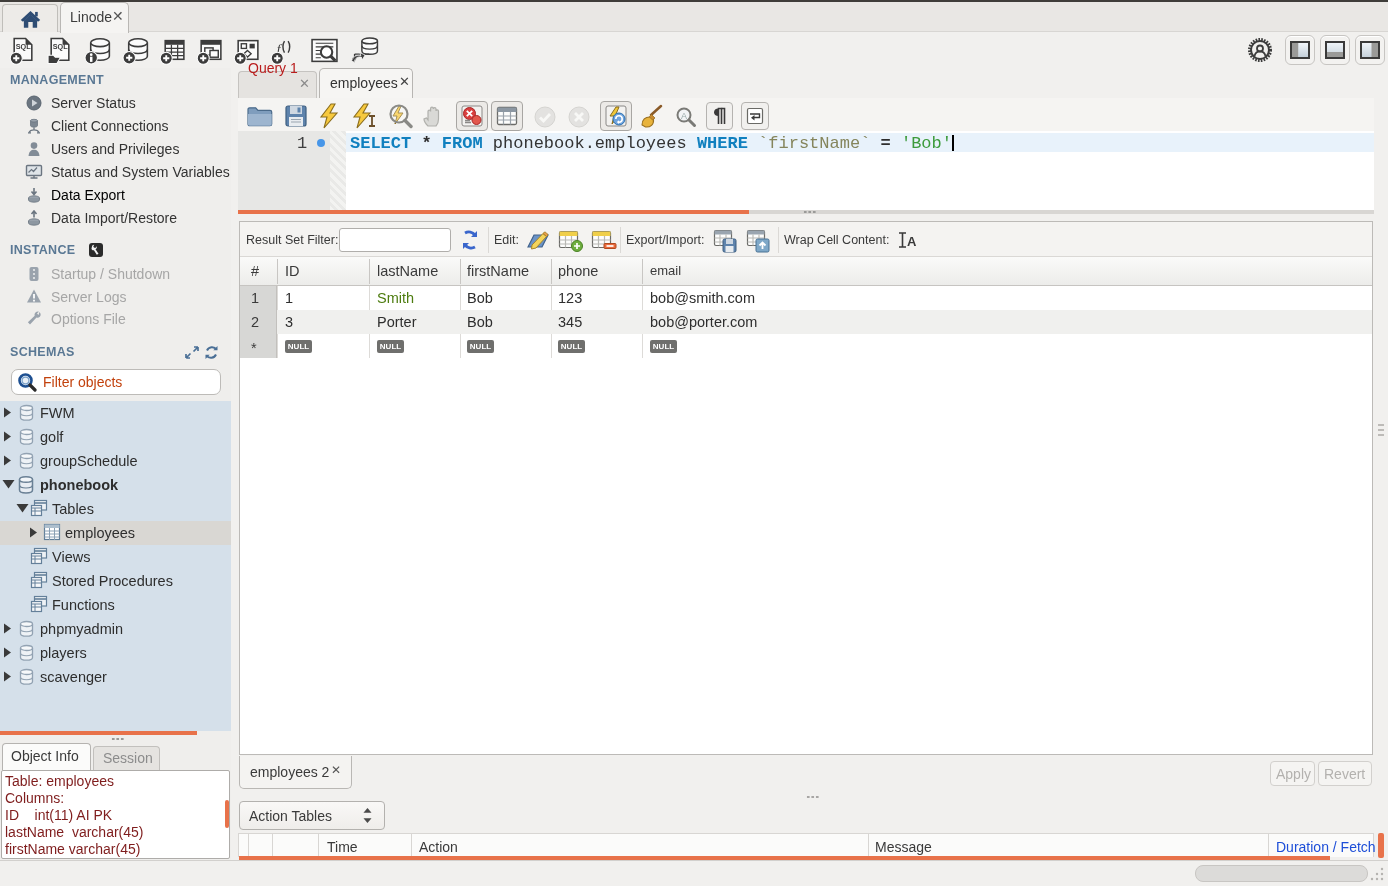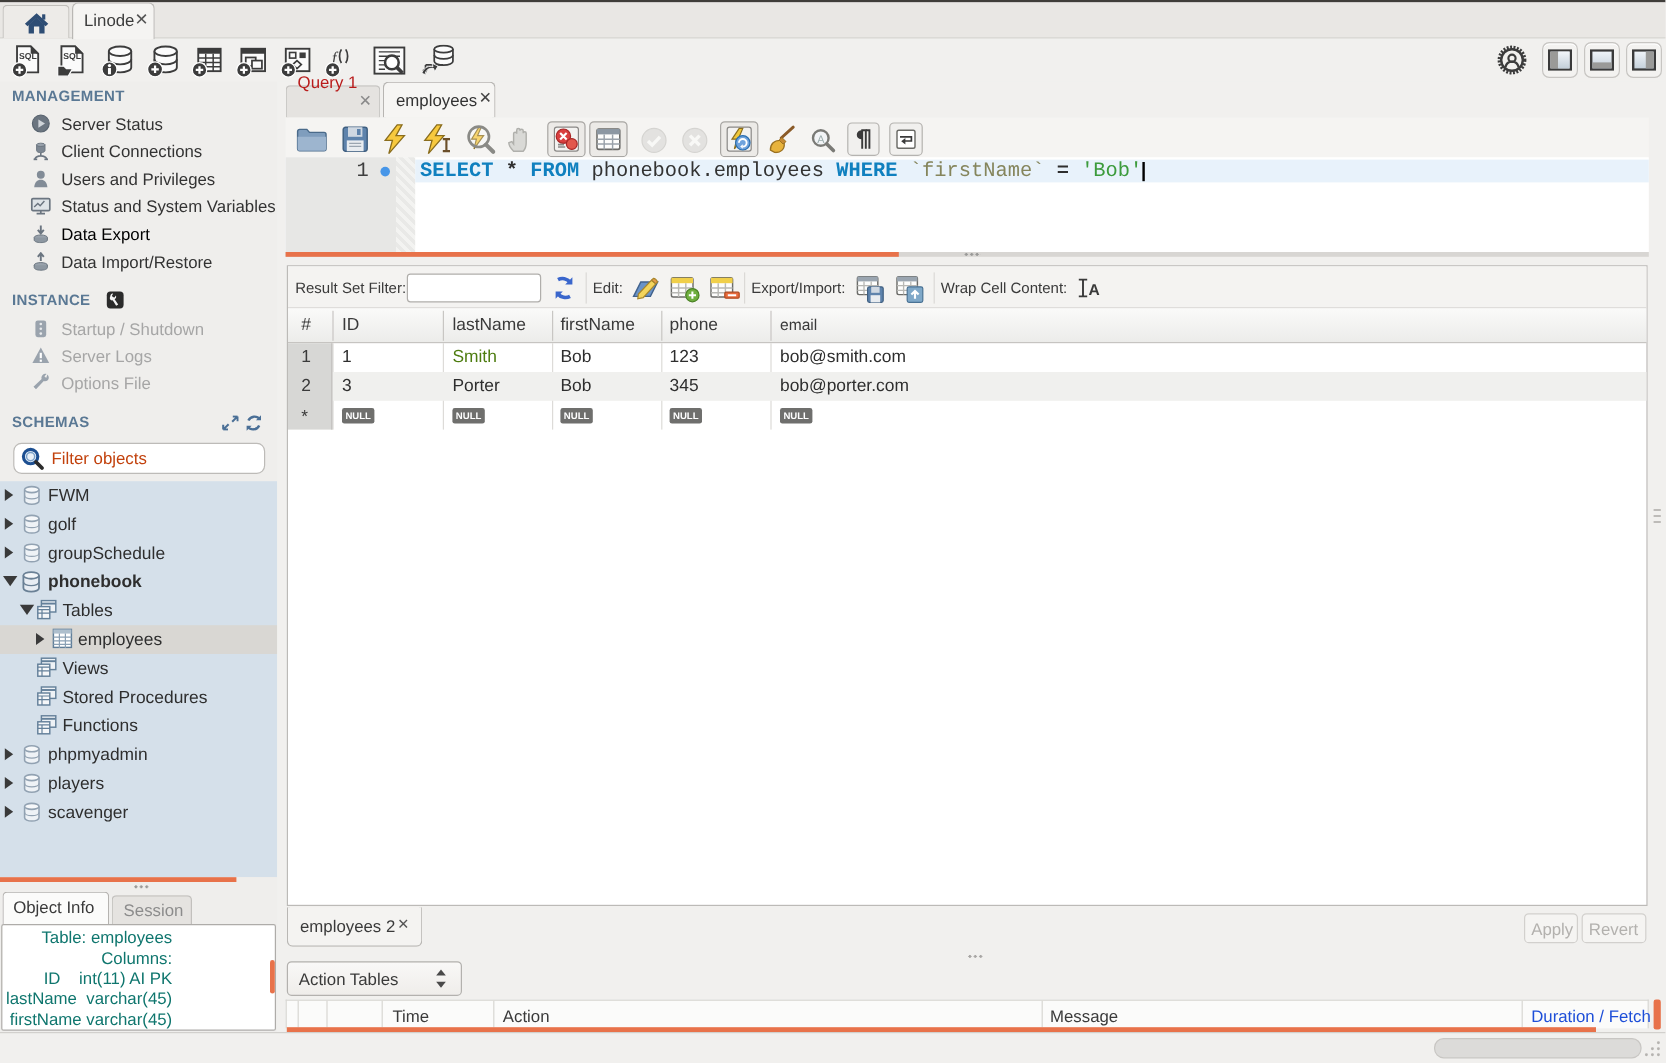"Table: employees" div.abs { color: #0f766e -> #7f1d1d; text-align: right -> none }
